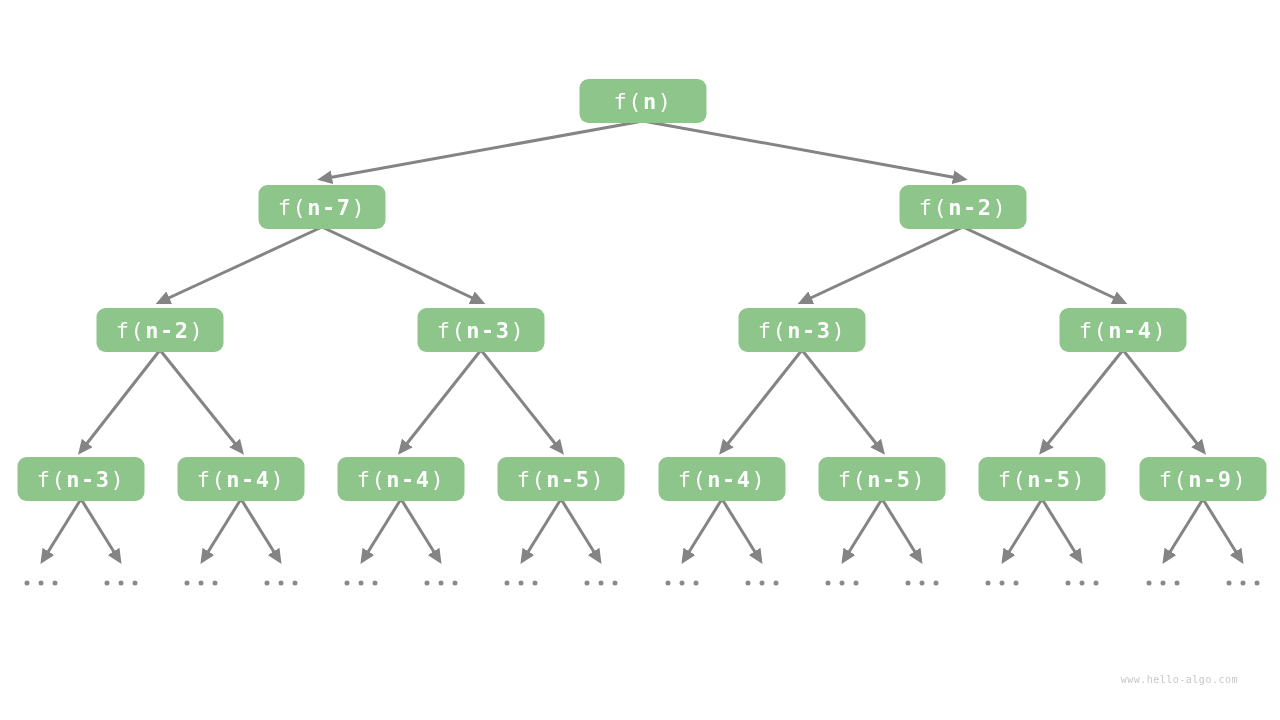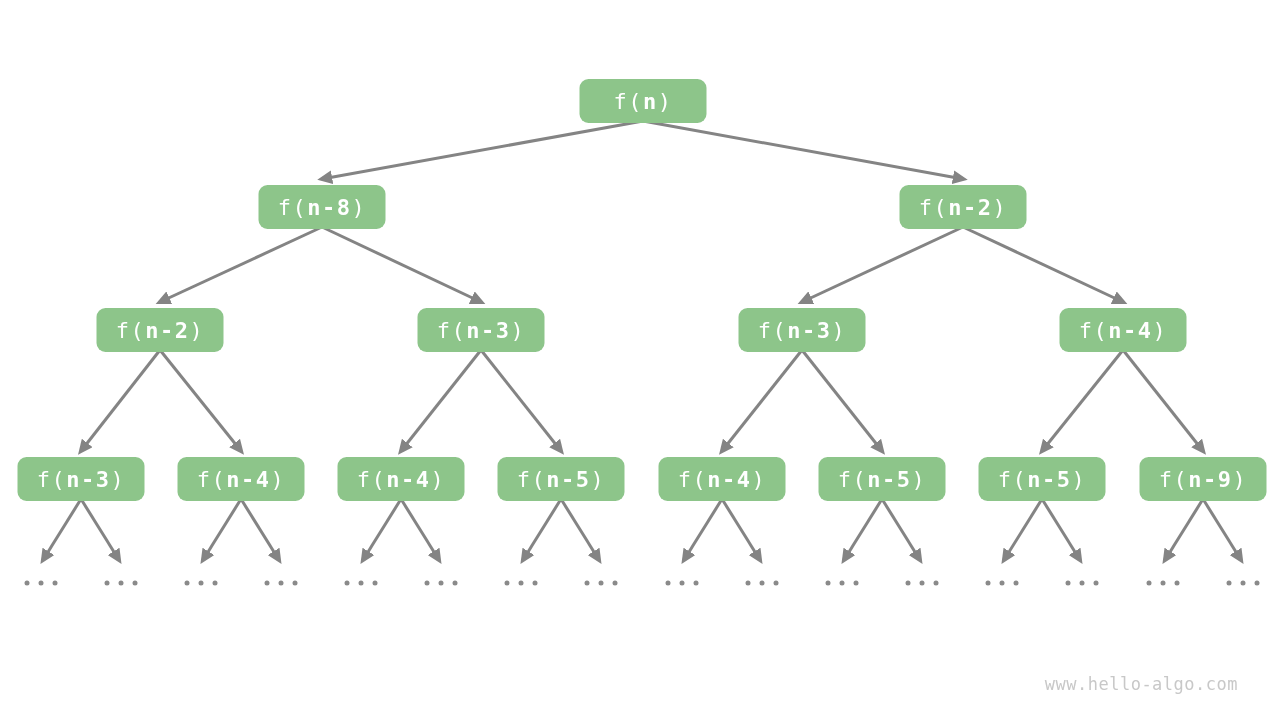"n-8" span.seg-bold { text: n-8 -> n-7 }
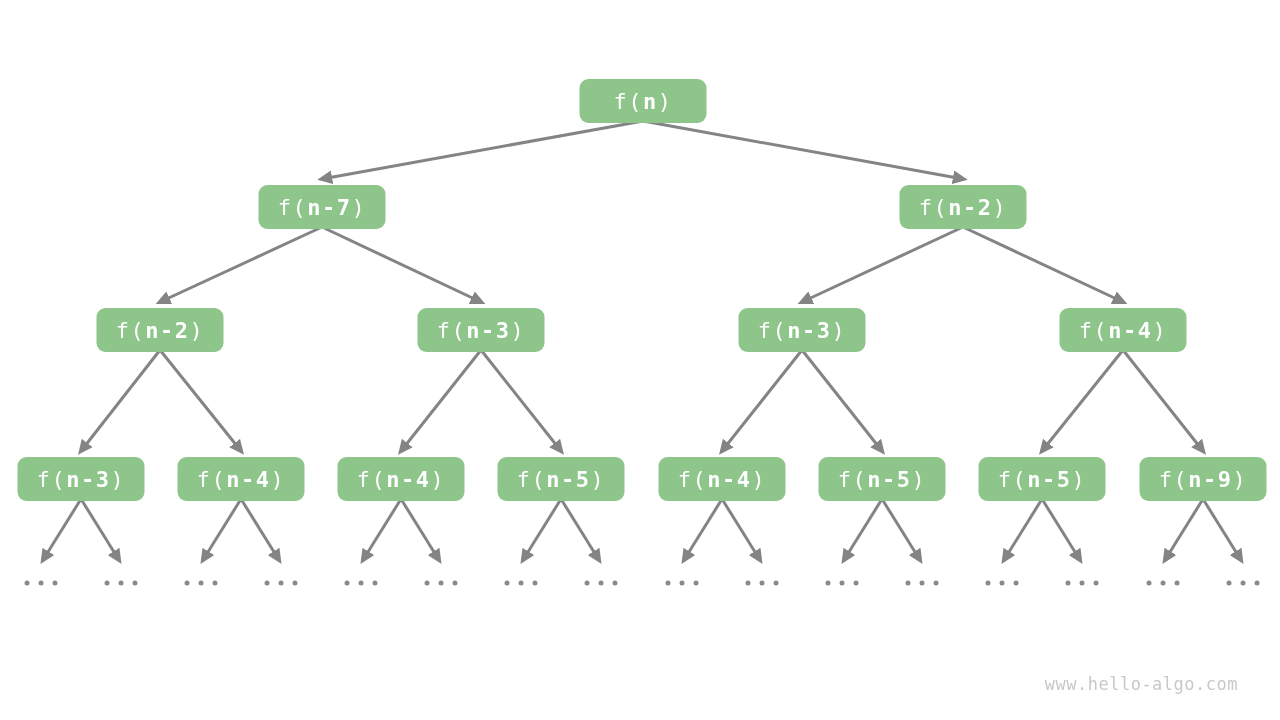"www.hello-algo.com" .watermark { font-size: 17px -> 10px }
